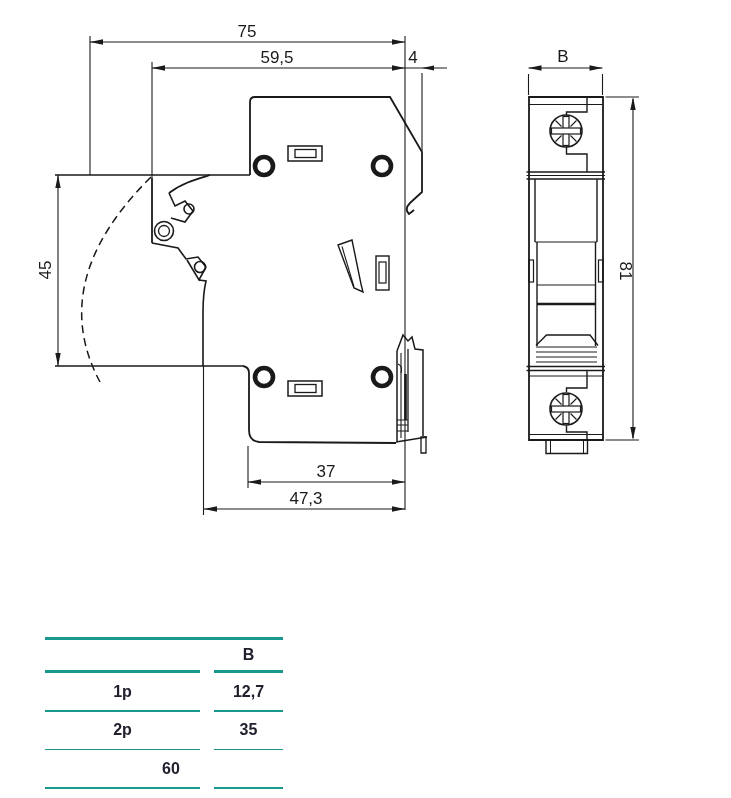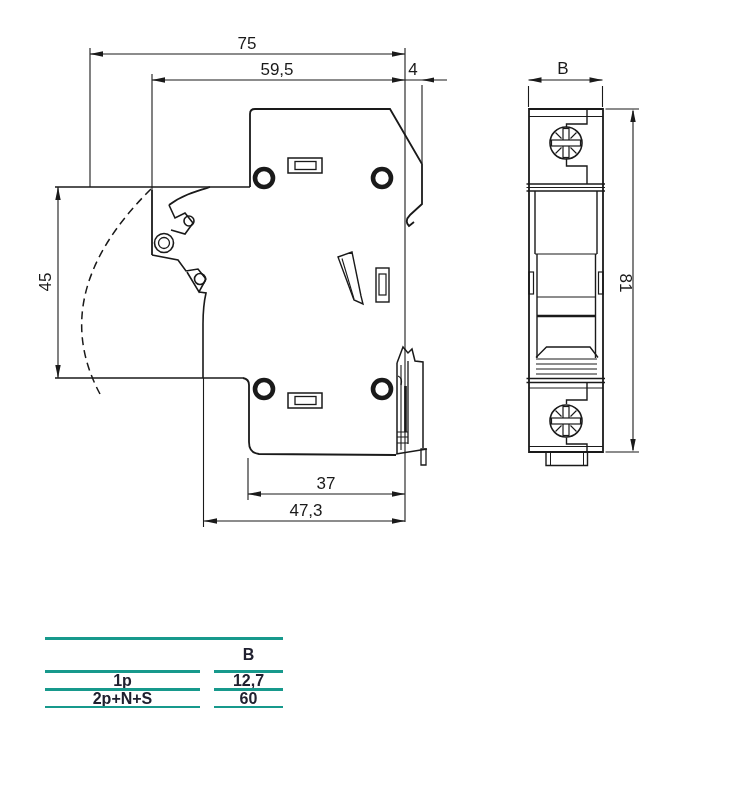"75" div { top: 12px -> 0 }
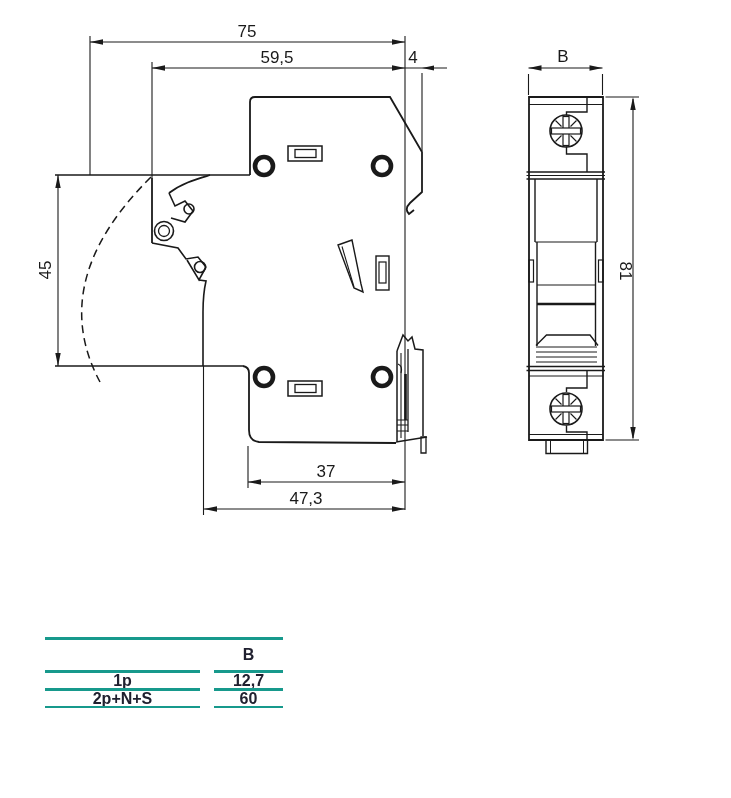"1p" .trow { height: 15px -> 37px }
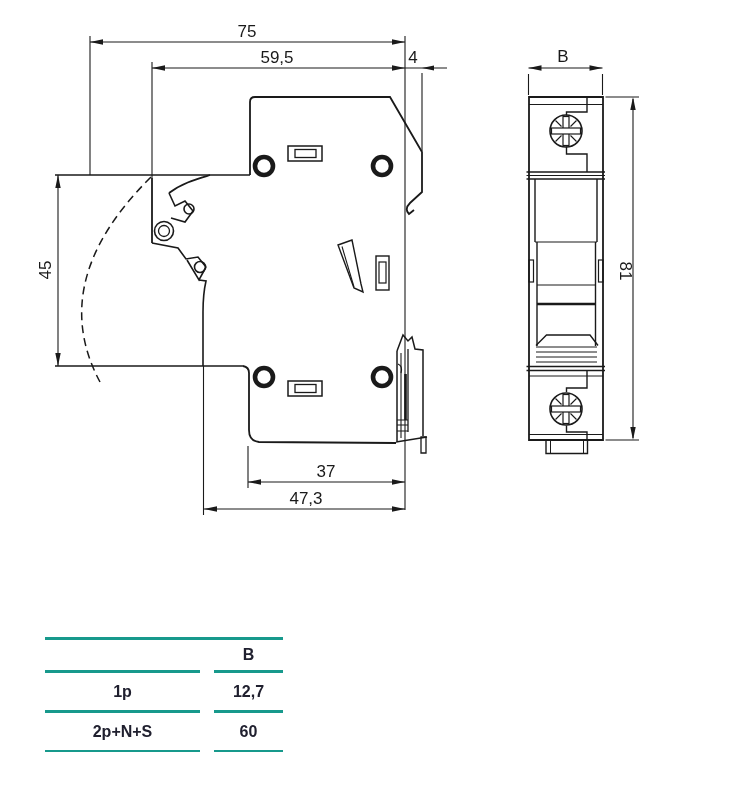"2p" div.trow { html: none -> <div> <div>2p</div> <div></div> <div>35</div> </div> }
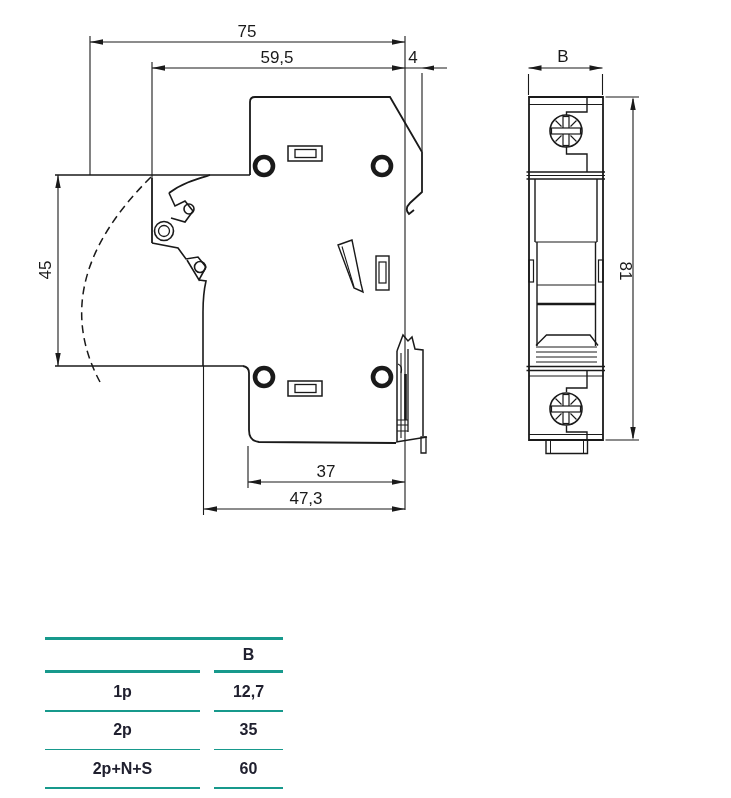"2p+N+S" div.c1 { html: <div>2p+N+S</div> -> none }
